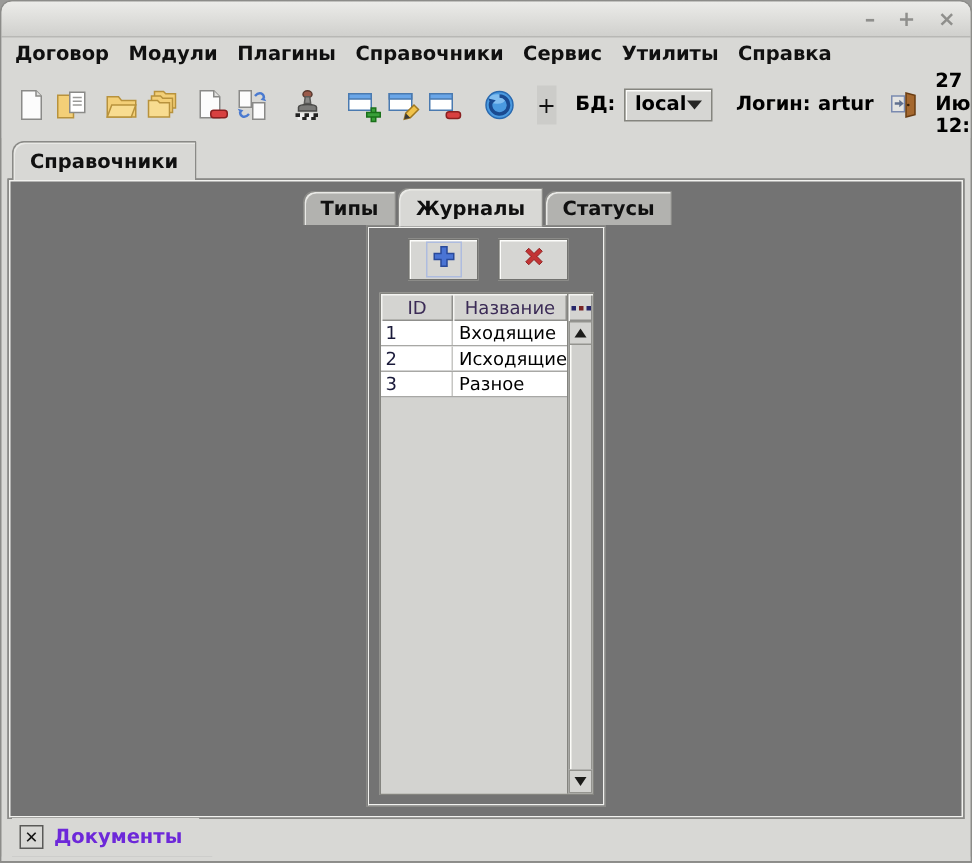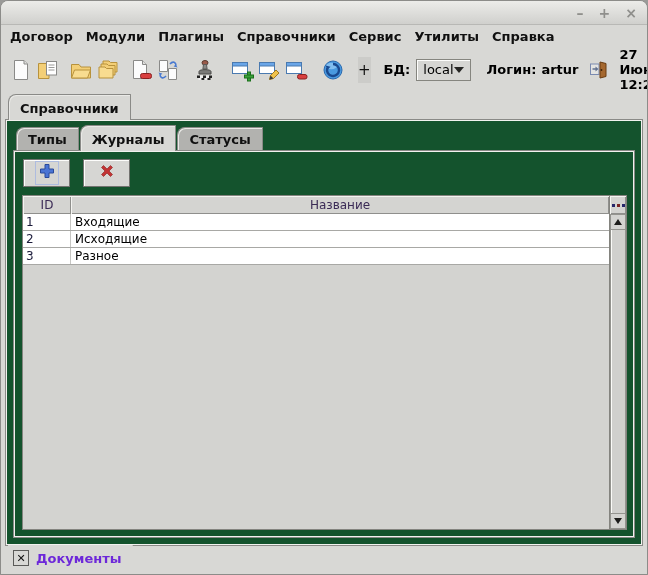"local" .combo { font-weight: normal -> bold }
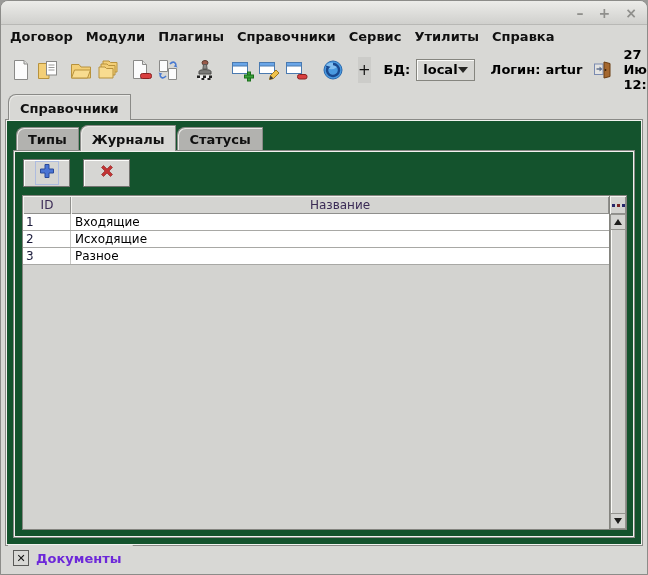"Типы" .panel { align-items: none -> center; background: #14532d -> #737373 }
